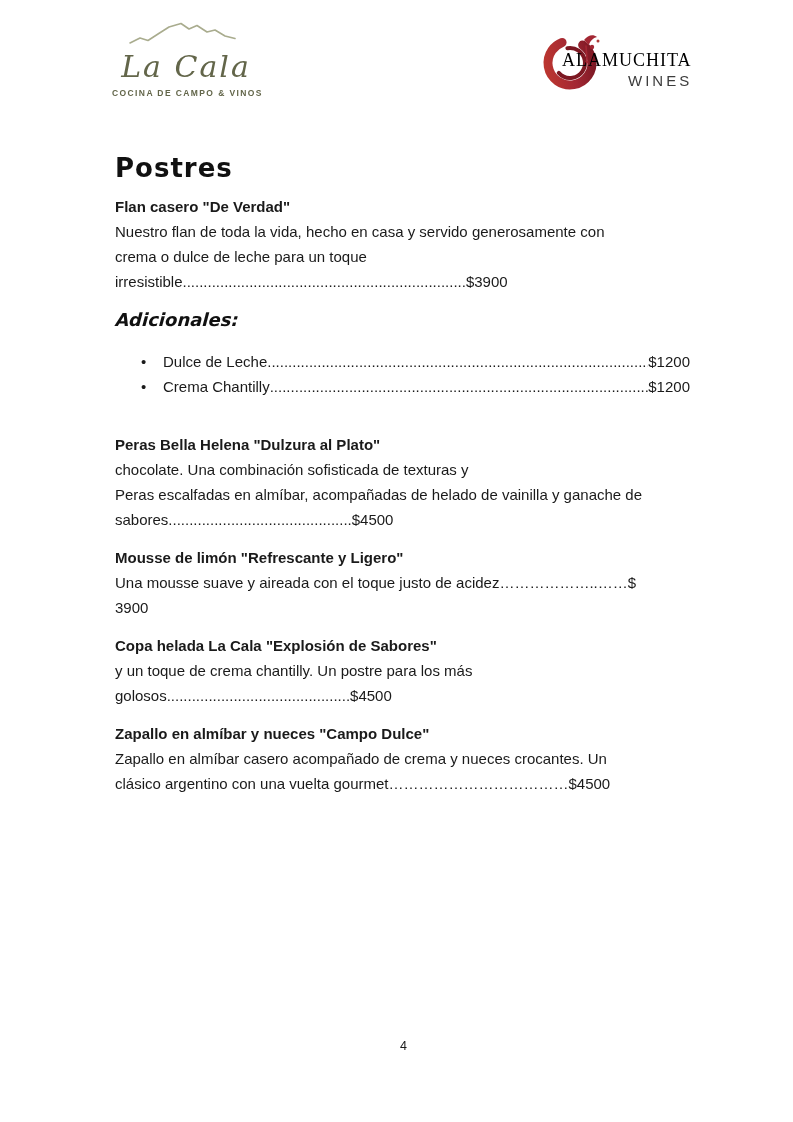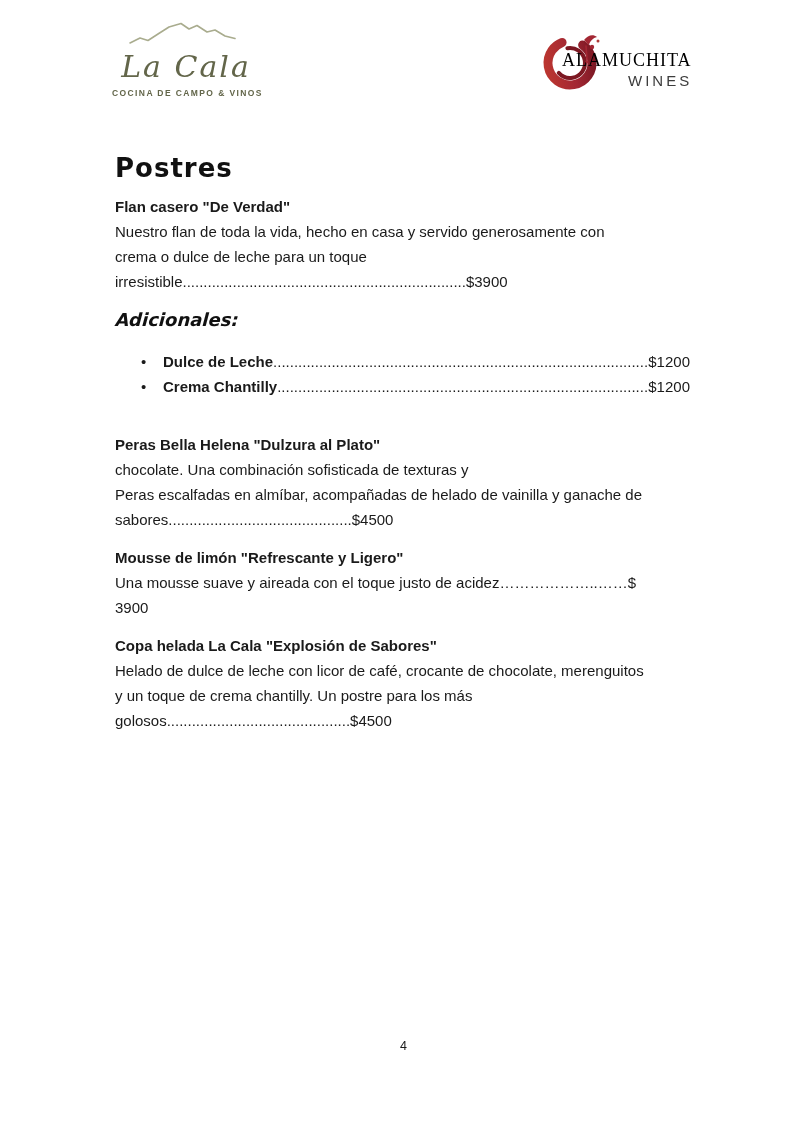"Dulce de Leche" .bullet-label { font-weight: bold -> none }
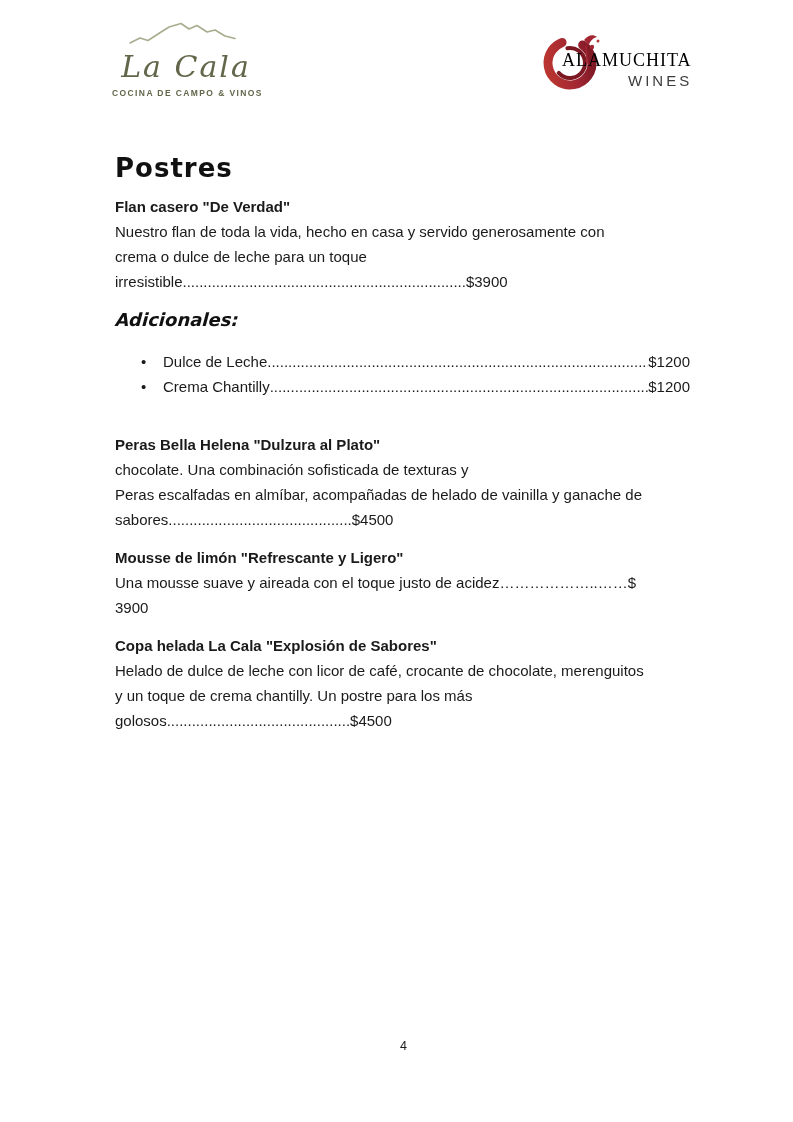"Helado de dulce de leche" div.line { html: <div>Helado de dulce de leche con licor de café, crocante de chocolate, merenguitos</div> -> none }
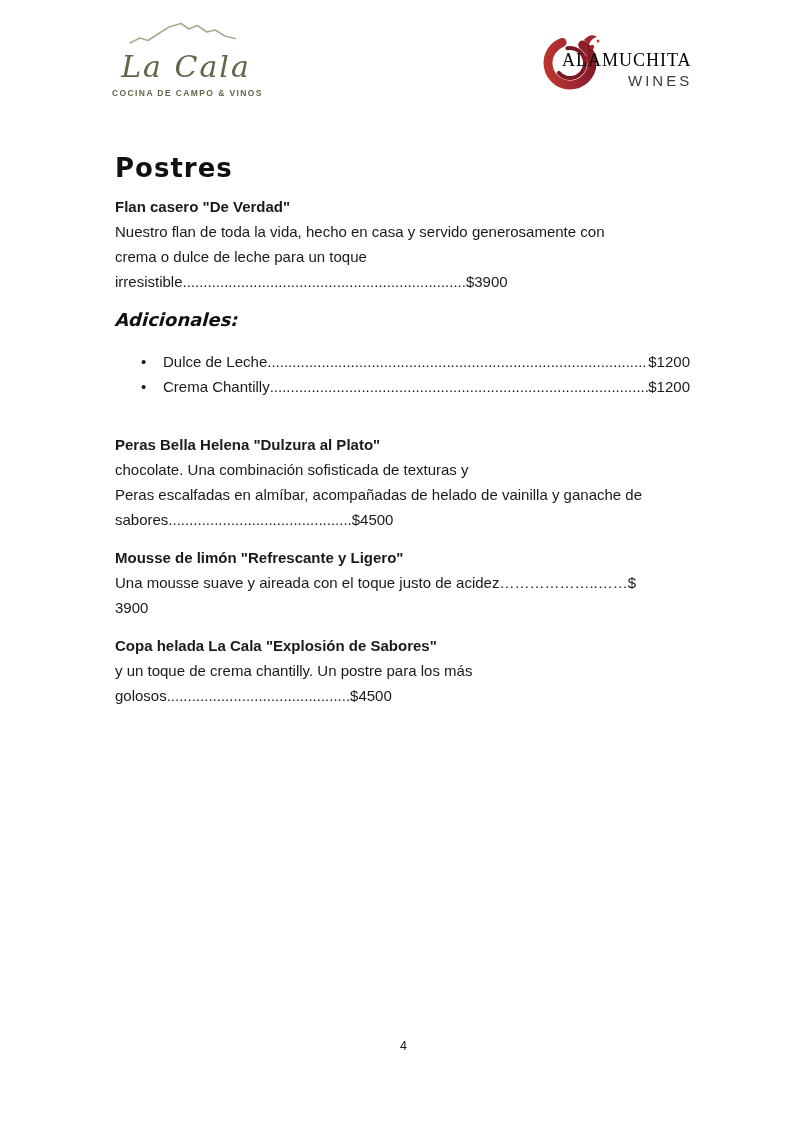"Zapallo en almíbar y nueces" div.item { html: none -> <div> <div>Zapallo en almíbar y nueces "Campo Dulce"</div> <div>Zapallo en almíbar casero acompañado de crema y nueces crocantes. Un</div> <div>clásico argentino con una vuelta gourmet………………………………$4500</div> </div> }
